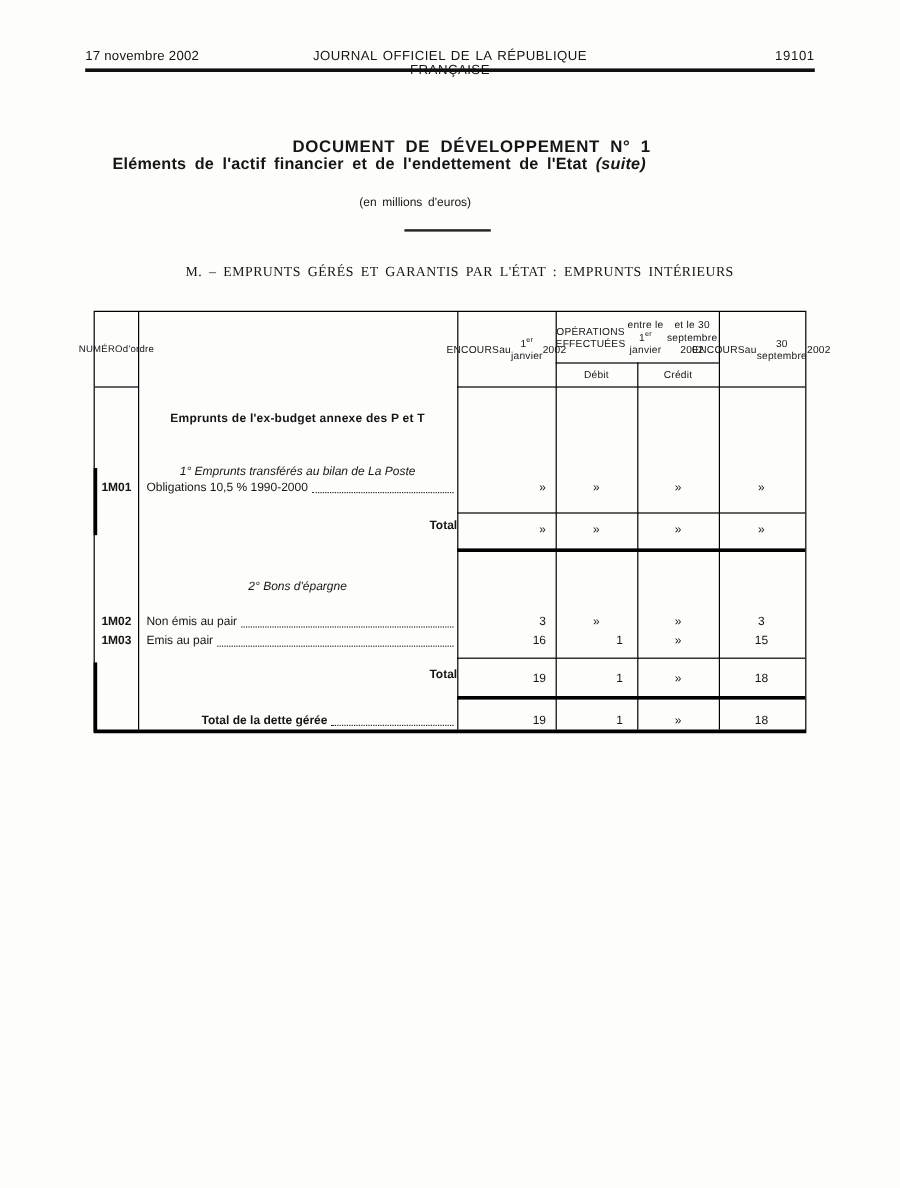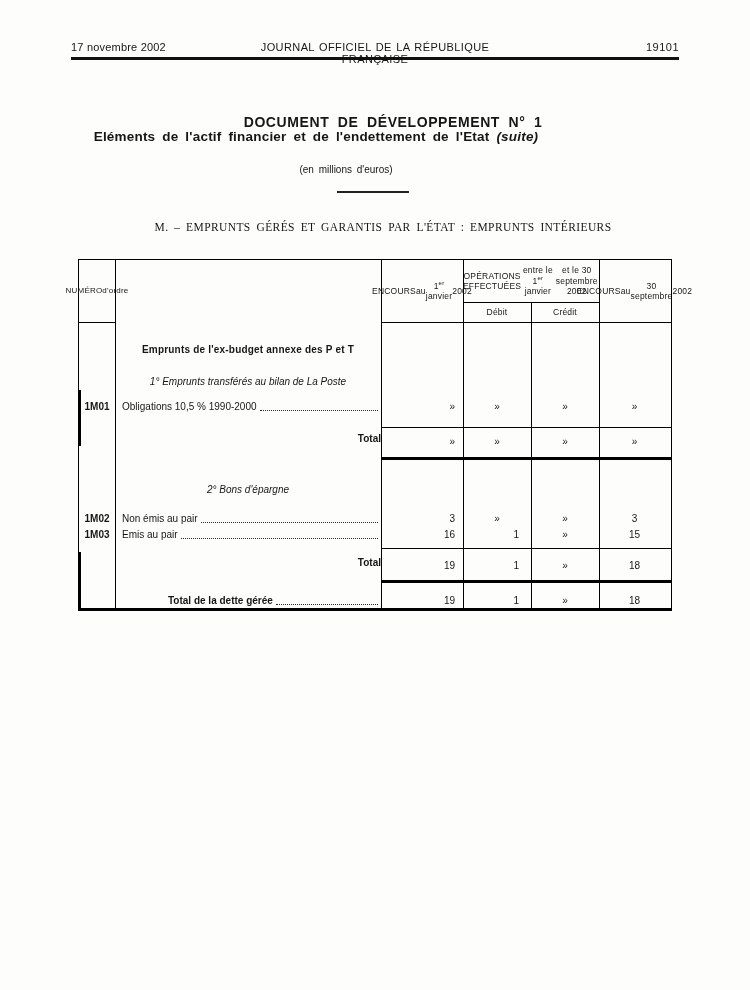"1° Emprunts transférés au bilan" div.grouphead { top: 116px -> 128px }
